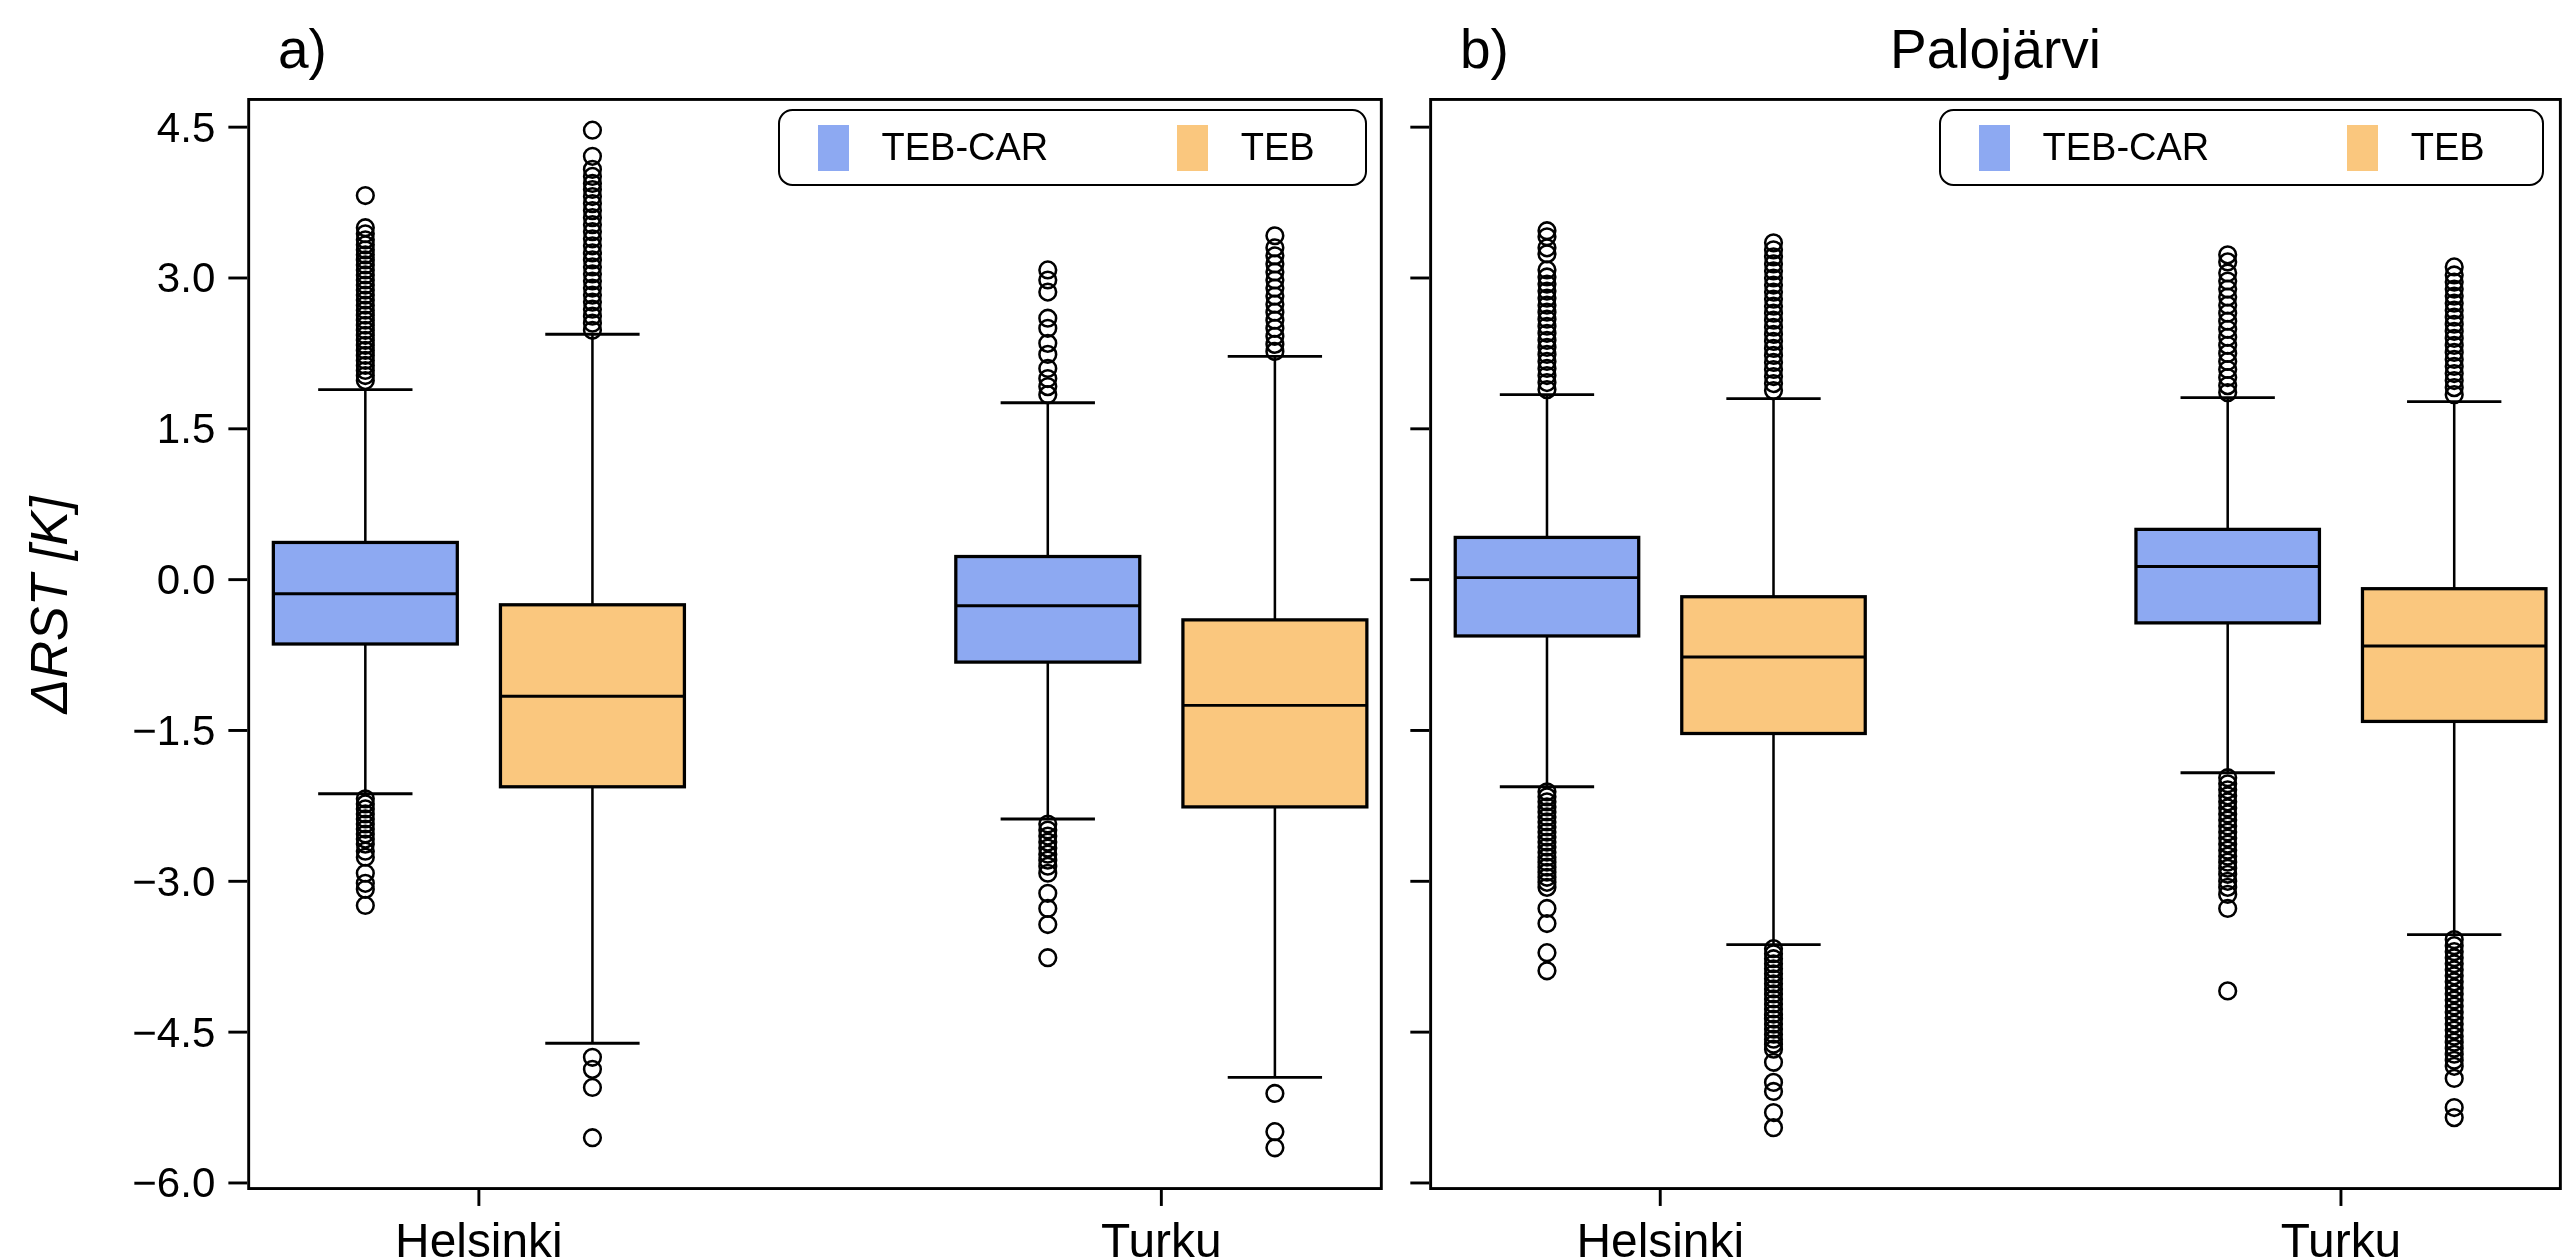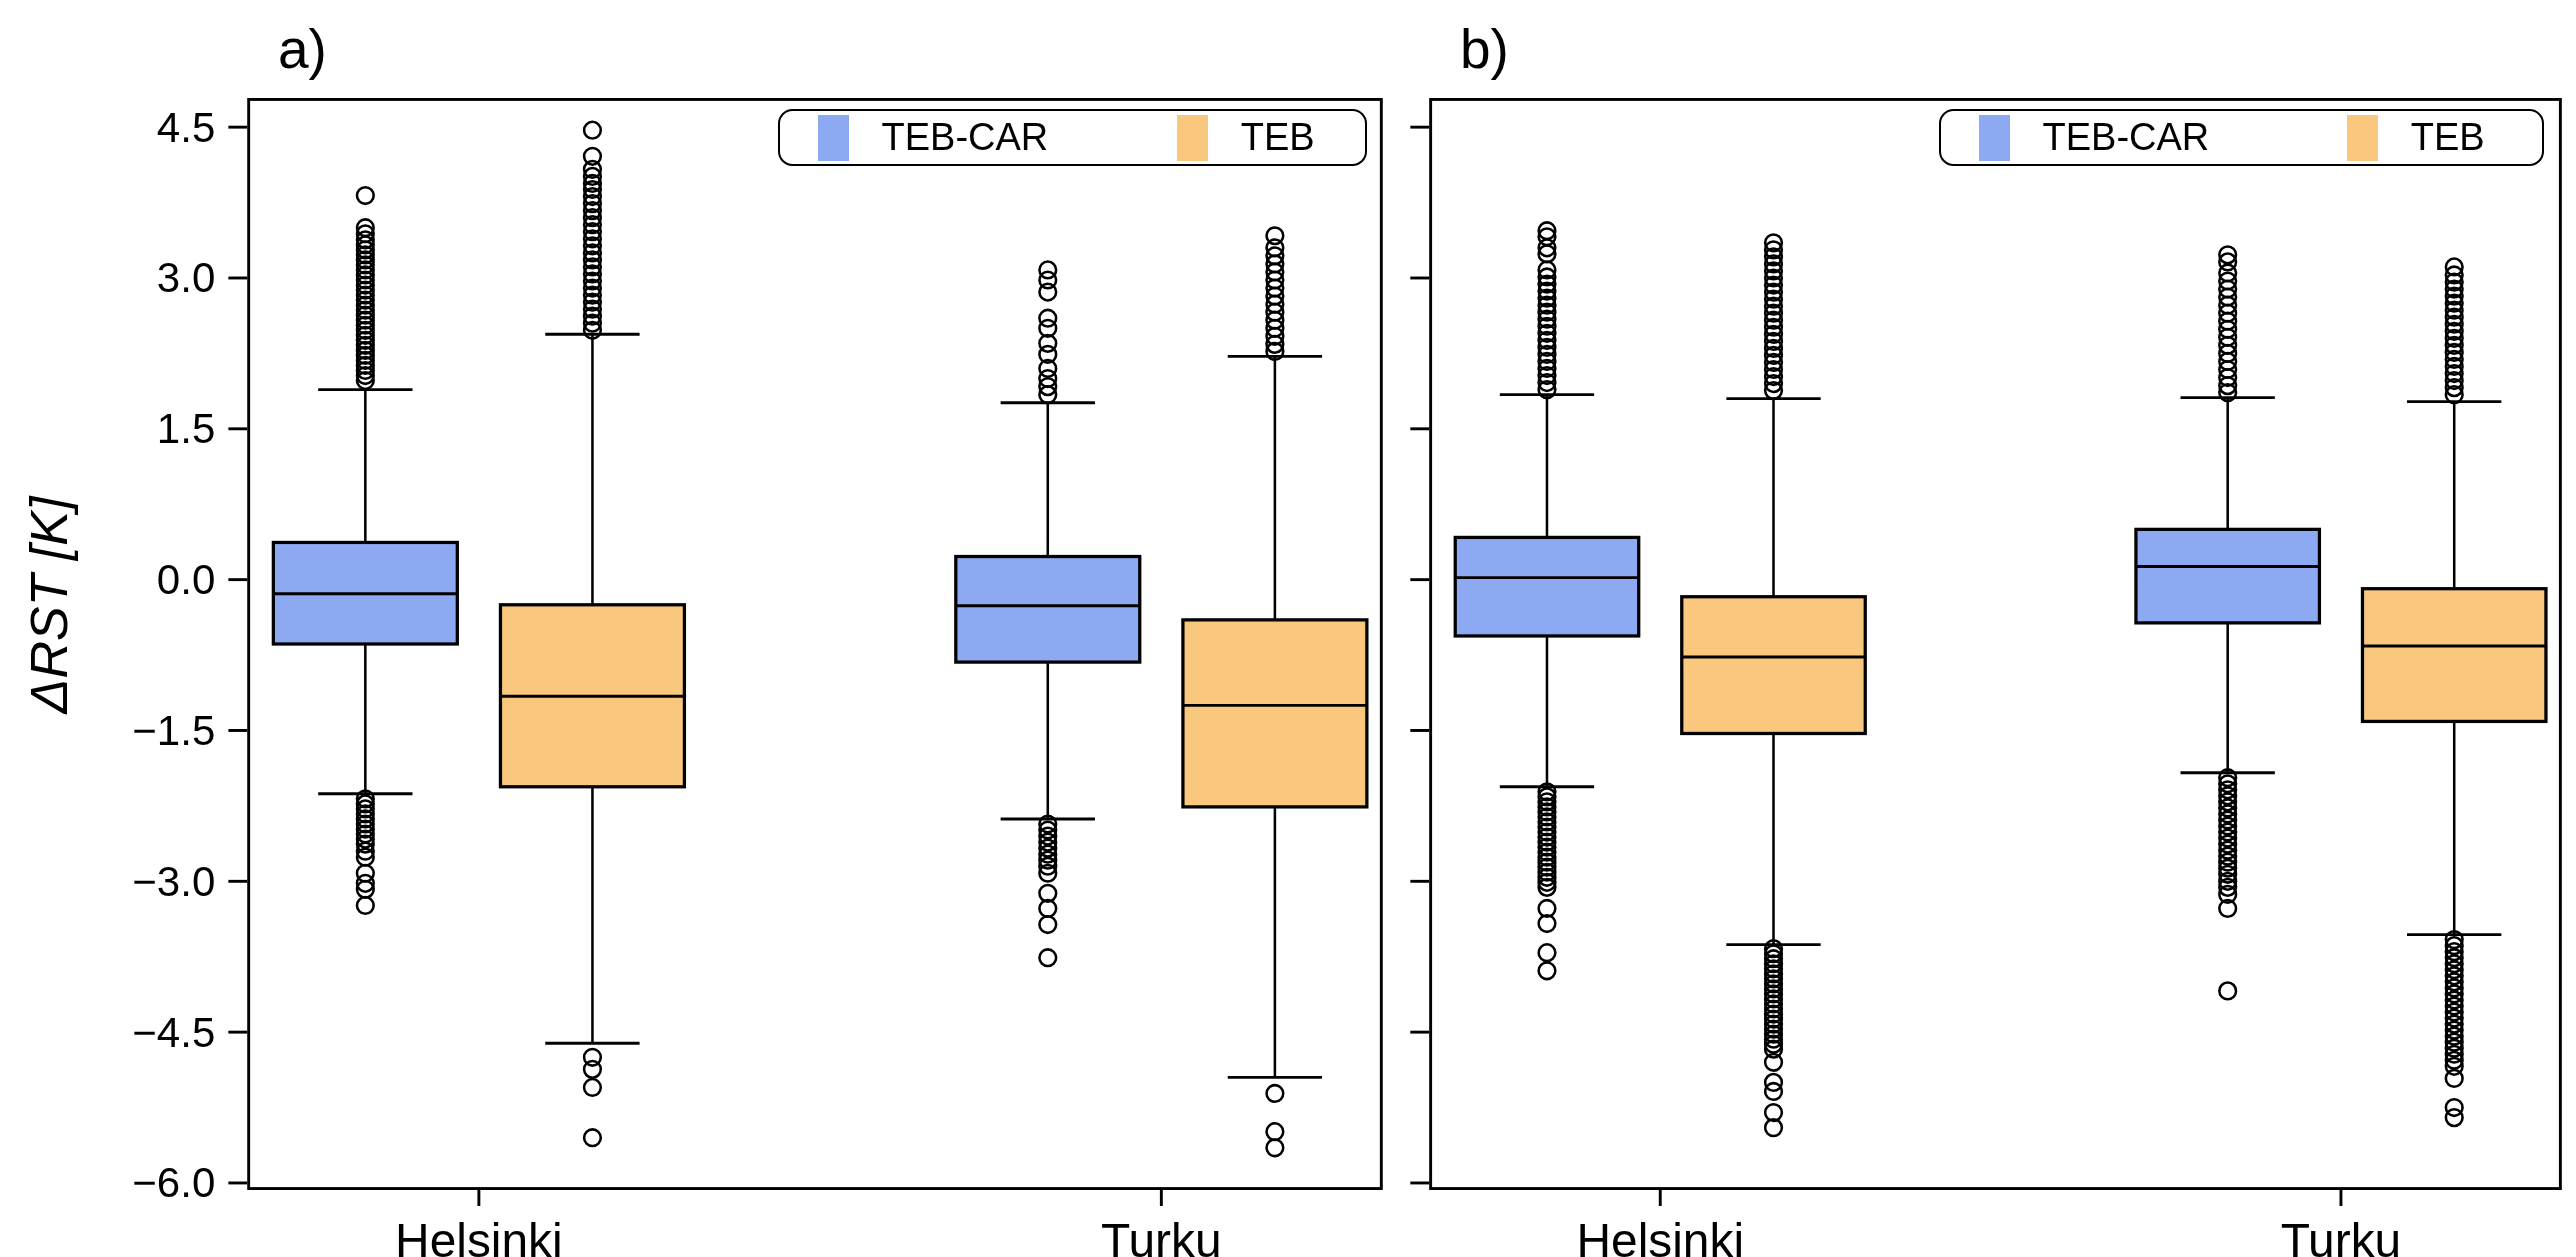"Palojärvi" div.panel-title-row { html: none -> <div> <div>Palojärvi</div> </div> }
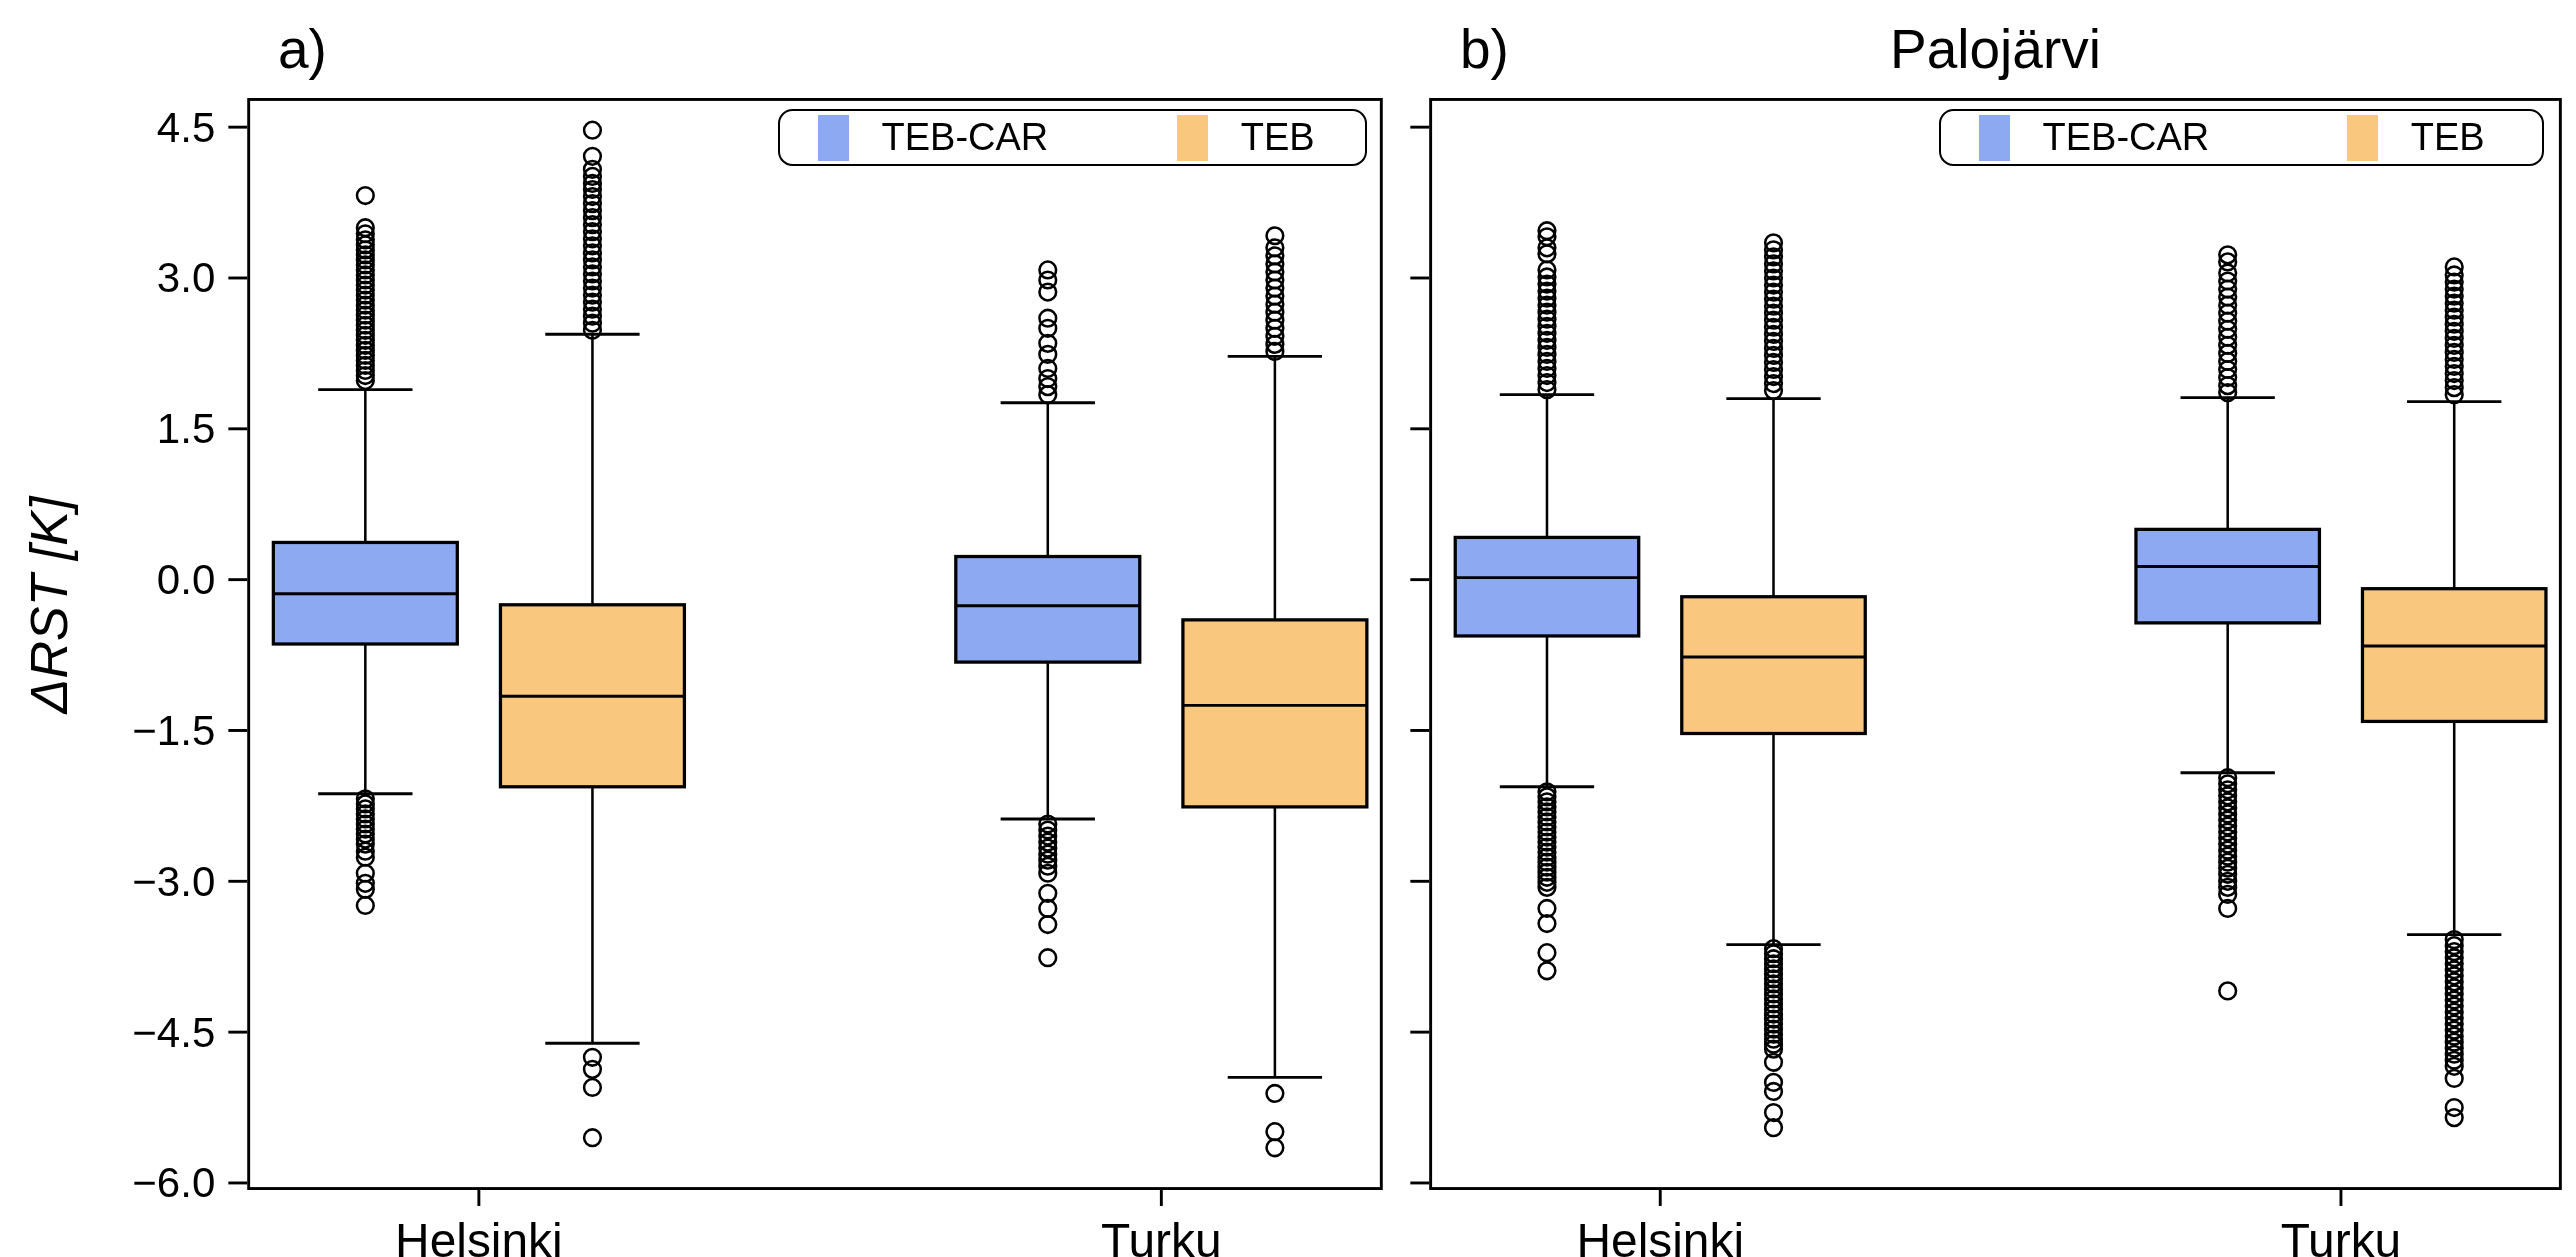"TEB-CAR" .legend { height: 57px -> 77px }
